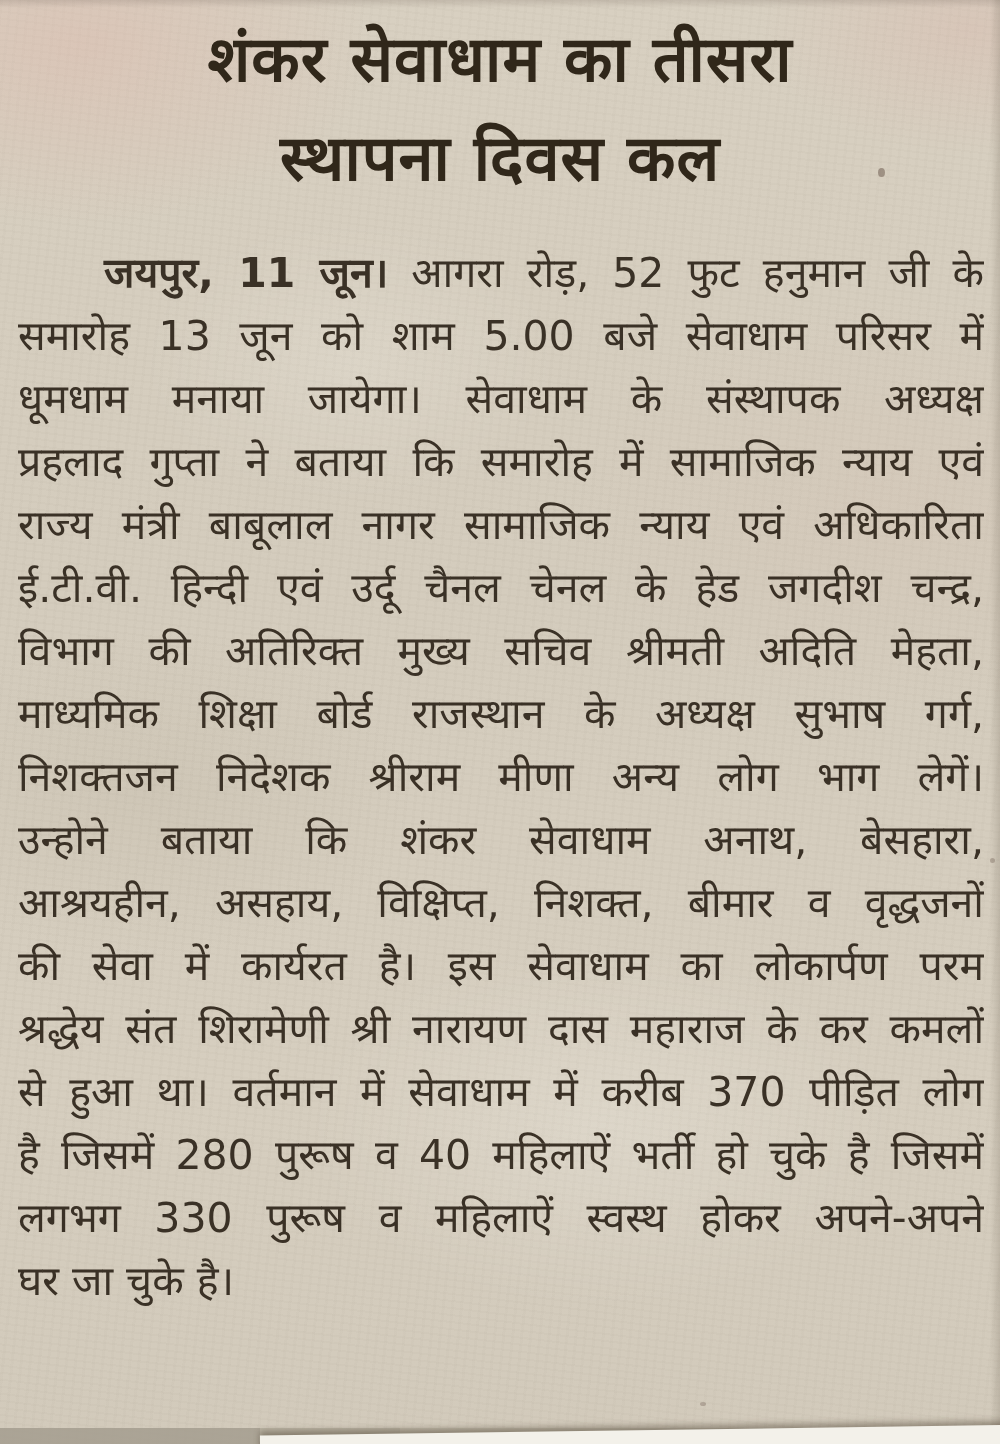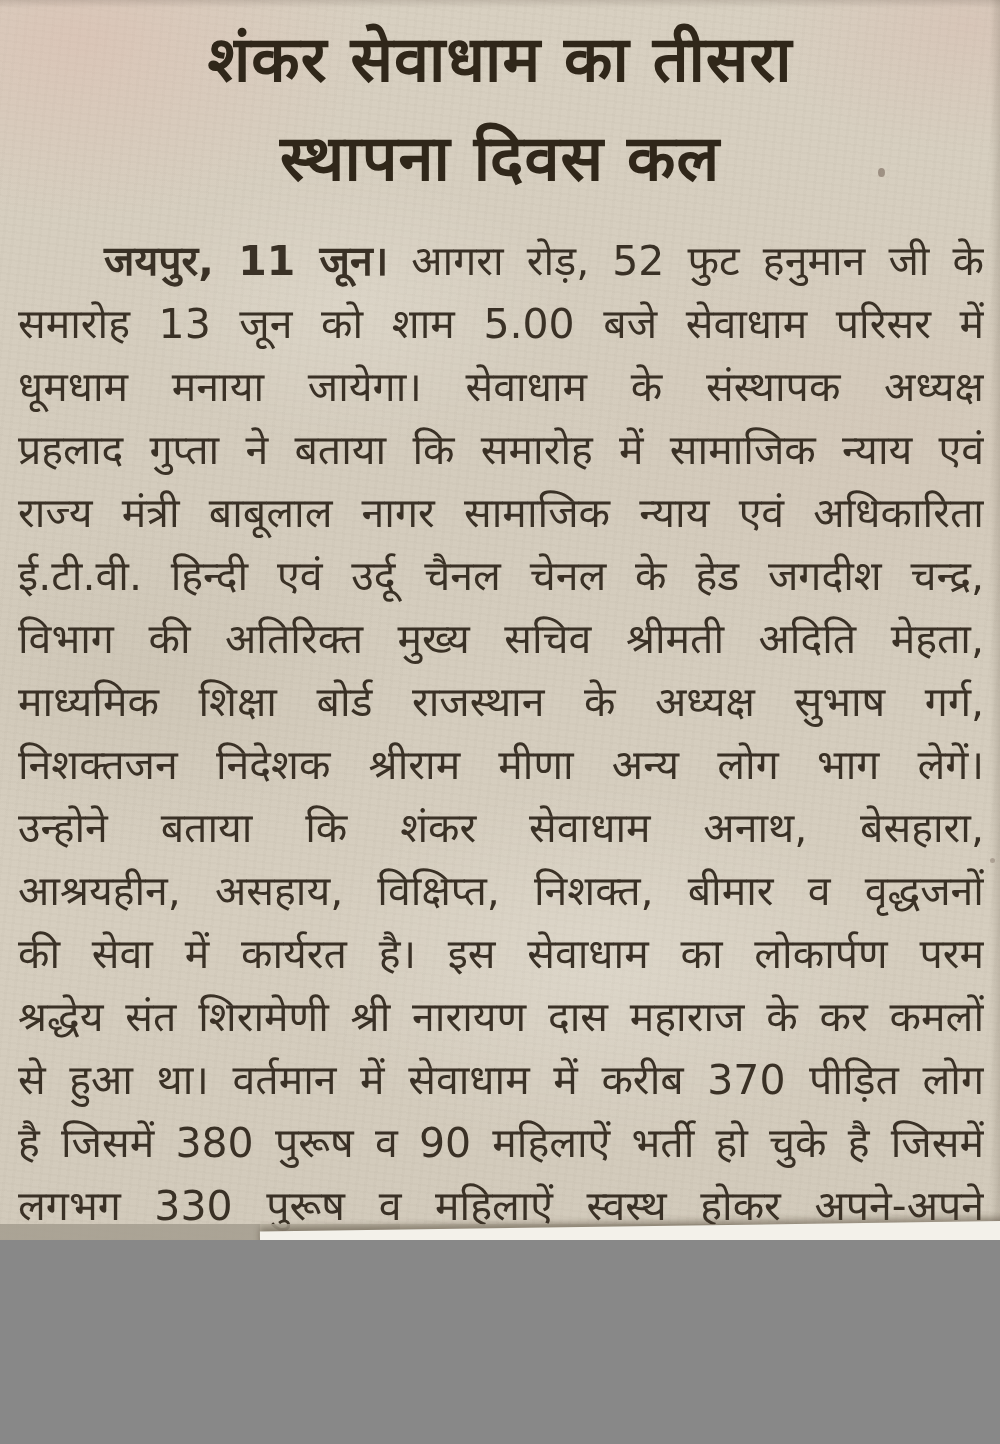"शंकर सेवाधाम का तीसरा" .clipping { height: 1240px -> 1444px }
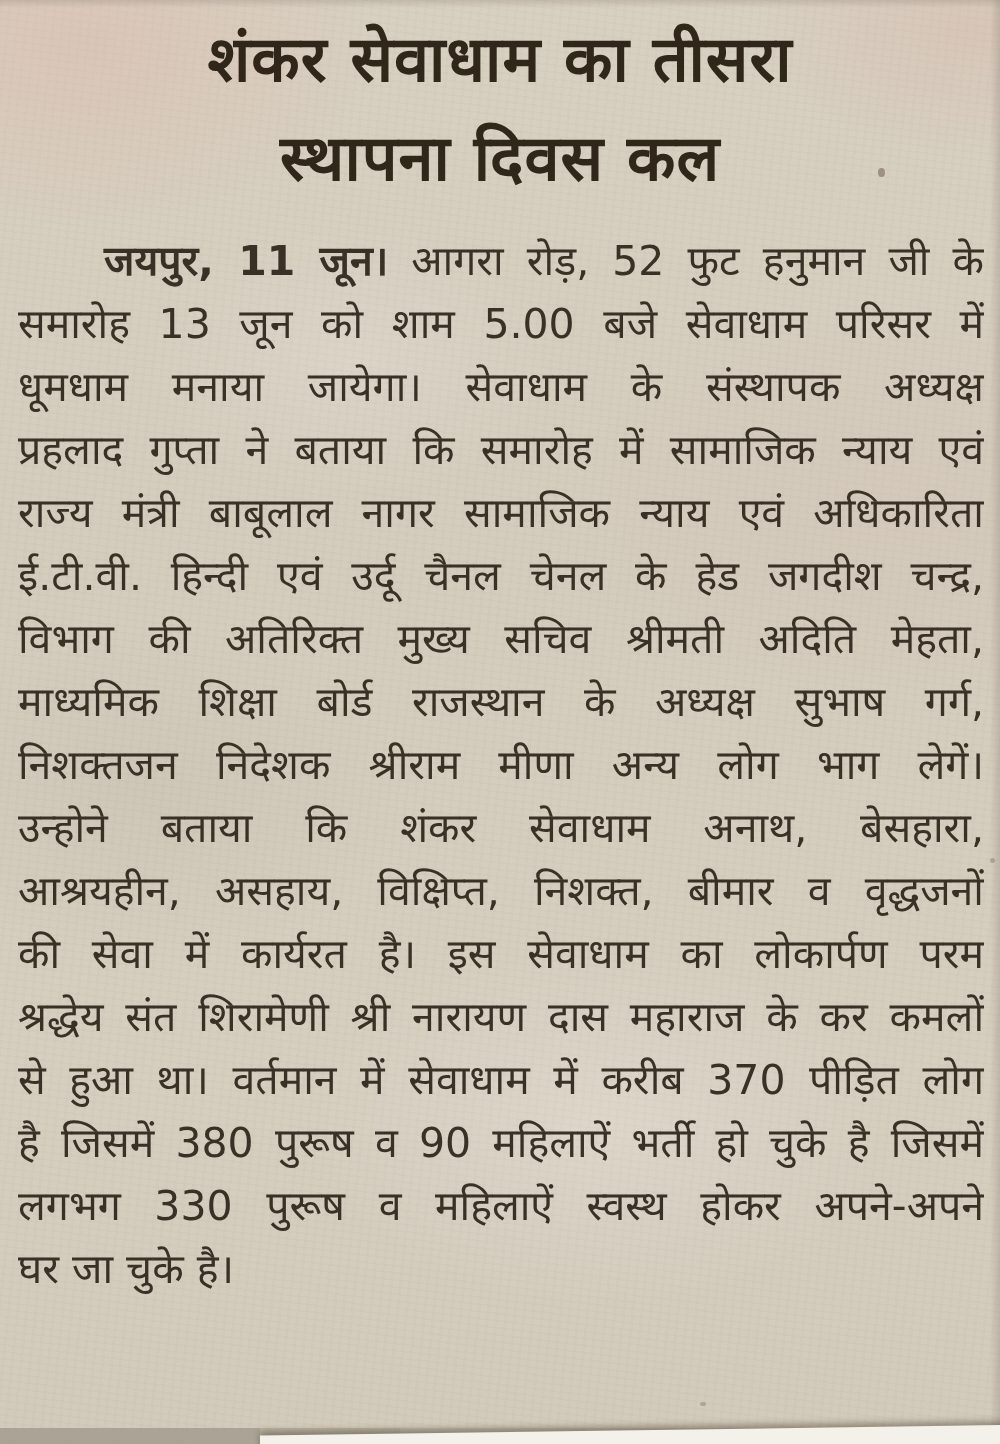"जयपुर, 11 जून। आगरा रोड़," .body-text { margin: 22px 16px 0 18px -> 34px 16px 0 18px }
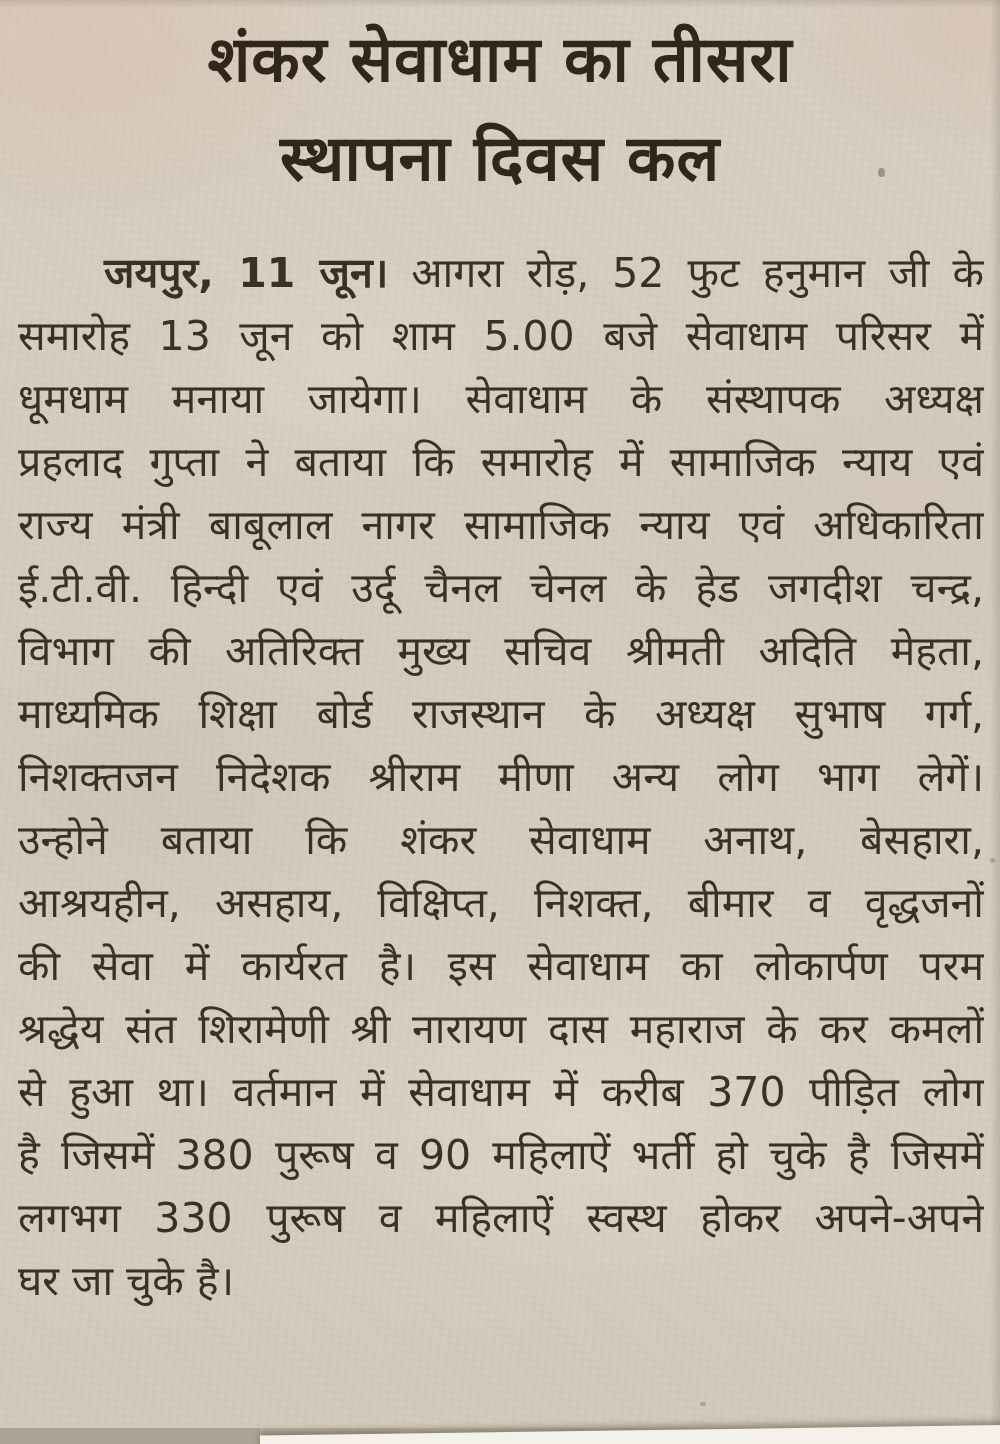"है जिसमें 380 पुरूष व" div.line { text: 380 पुरूष व 90 -> 280 पुरूष व 40 }
